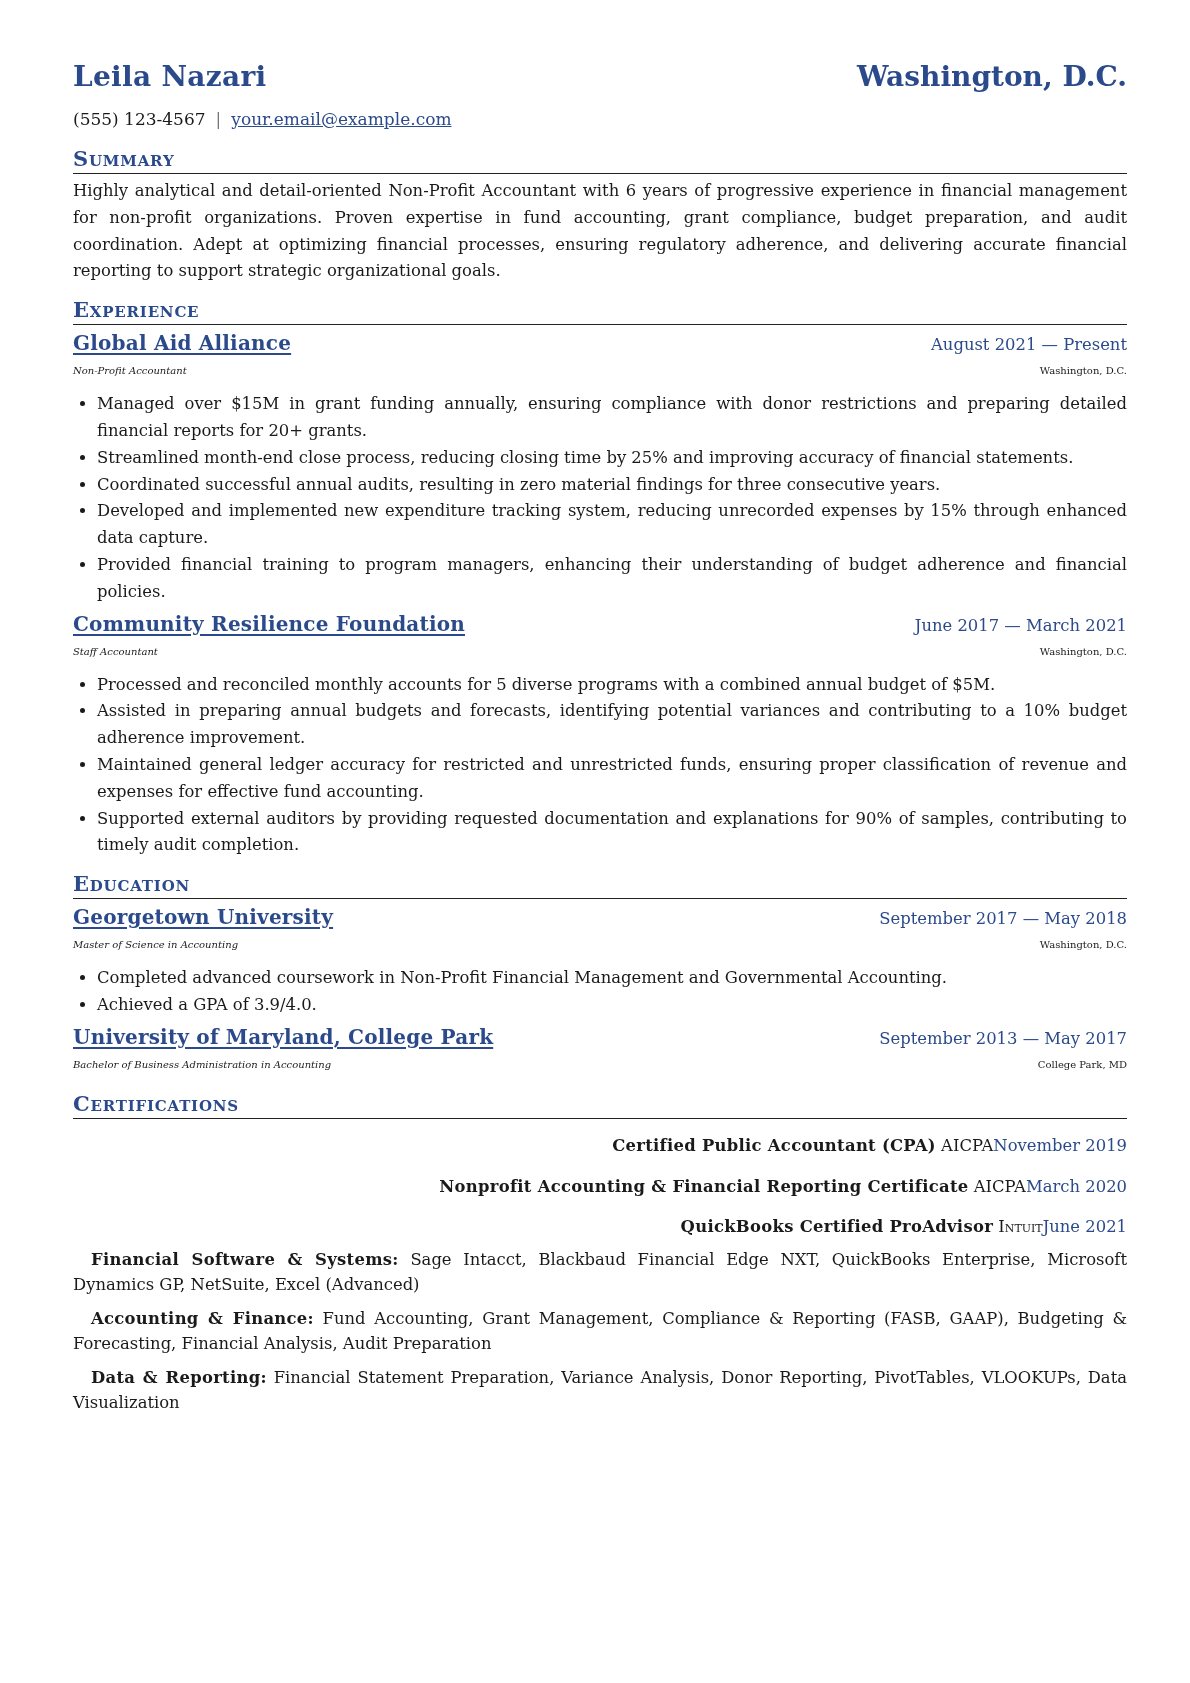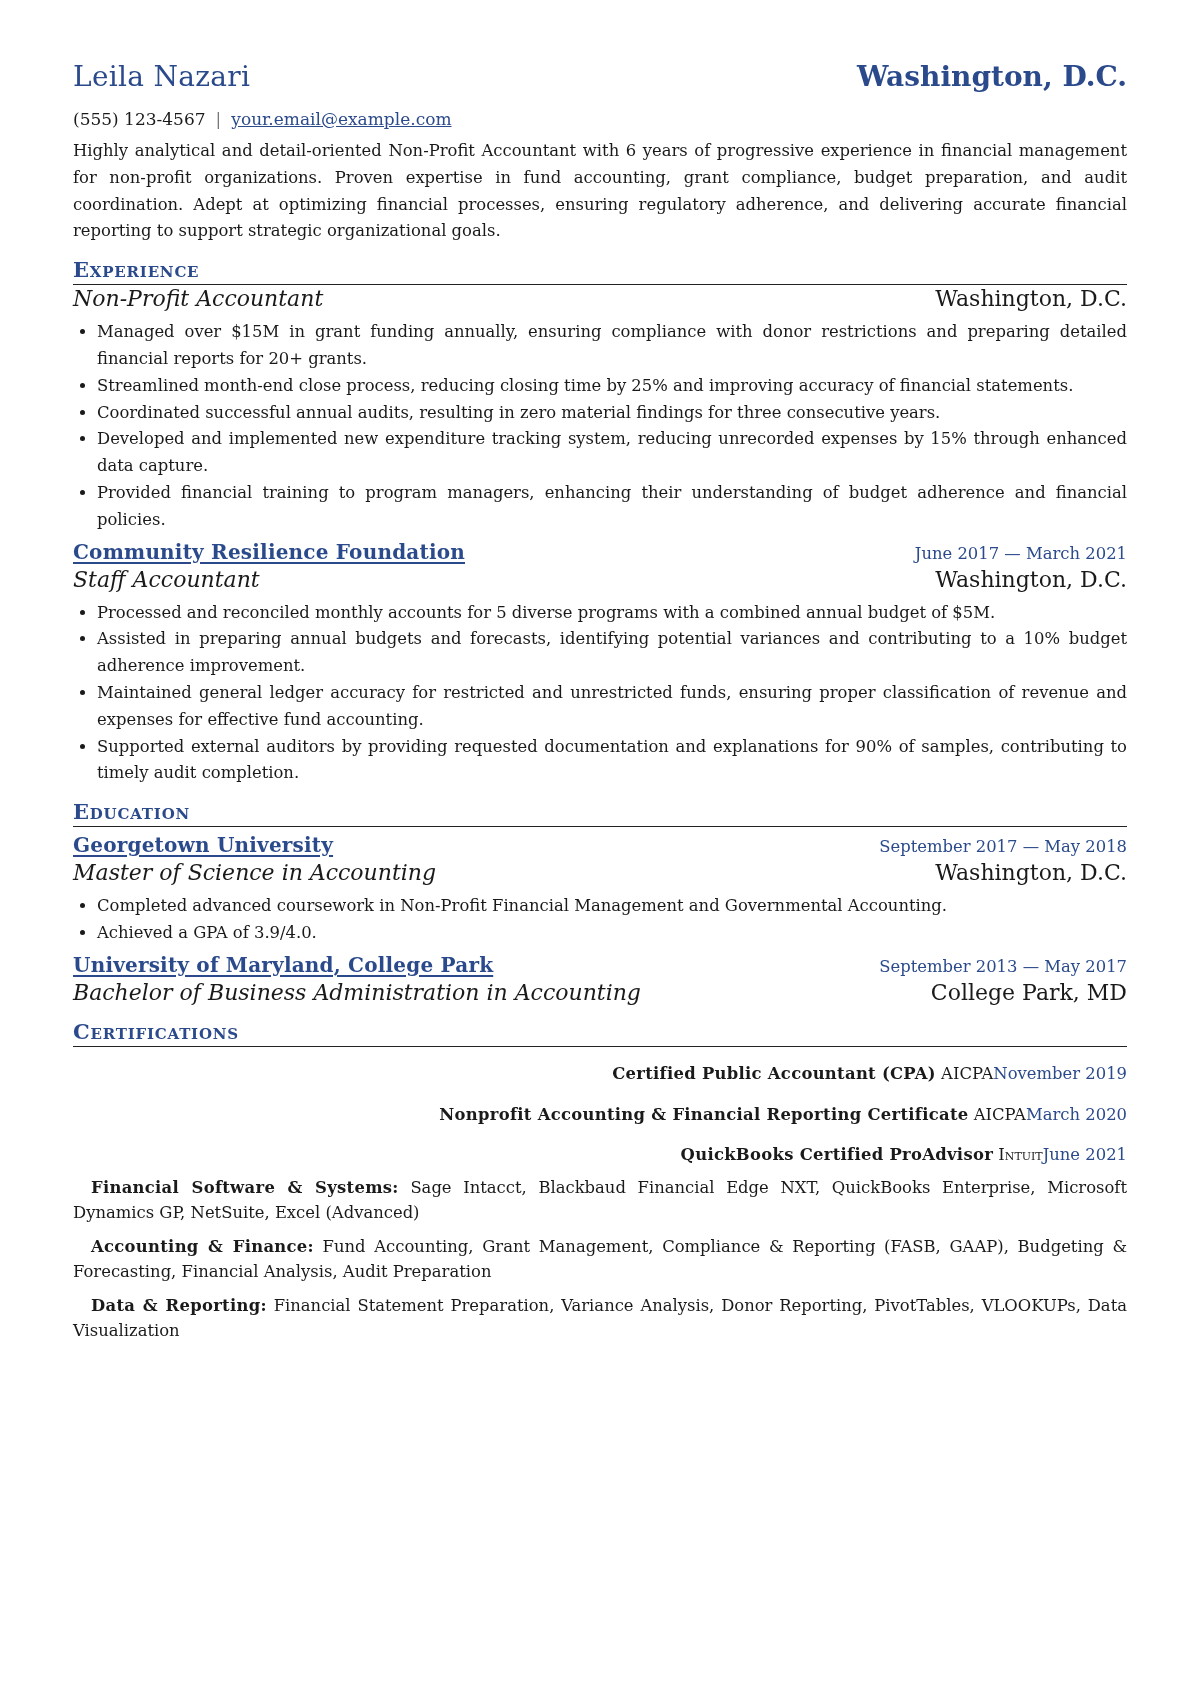"Leila Nazari" .name { font-weight: normal -> bold }
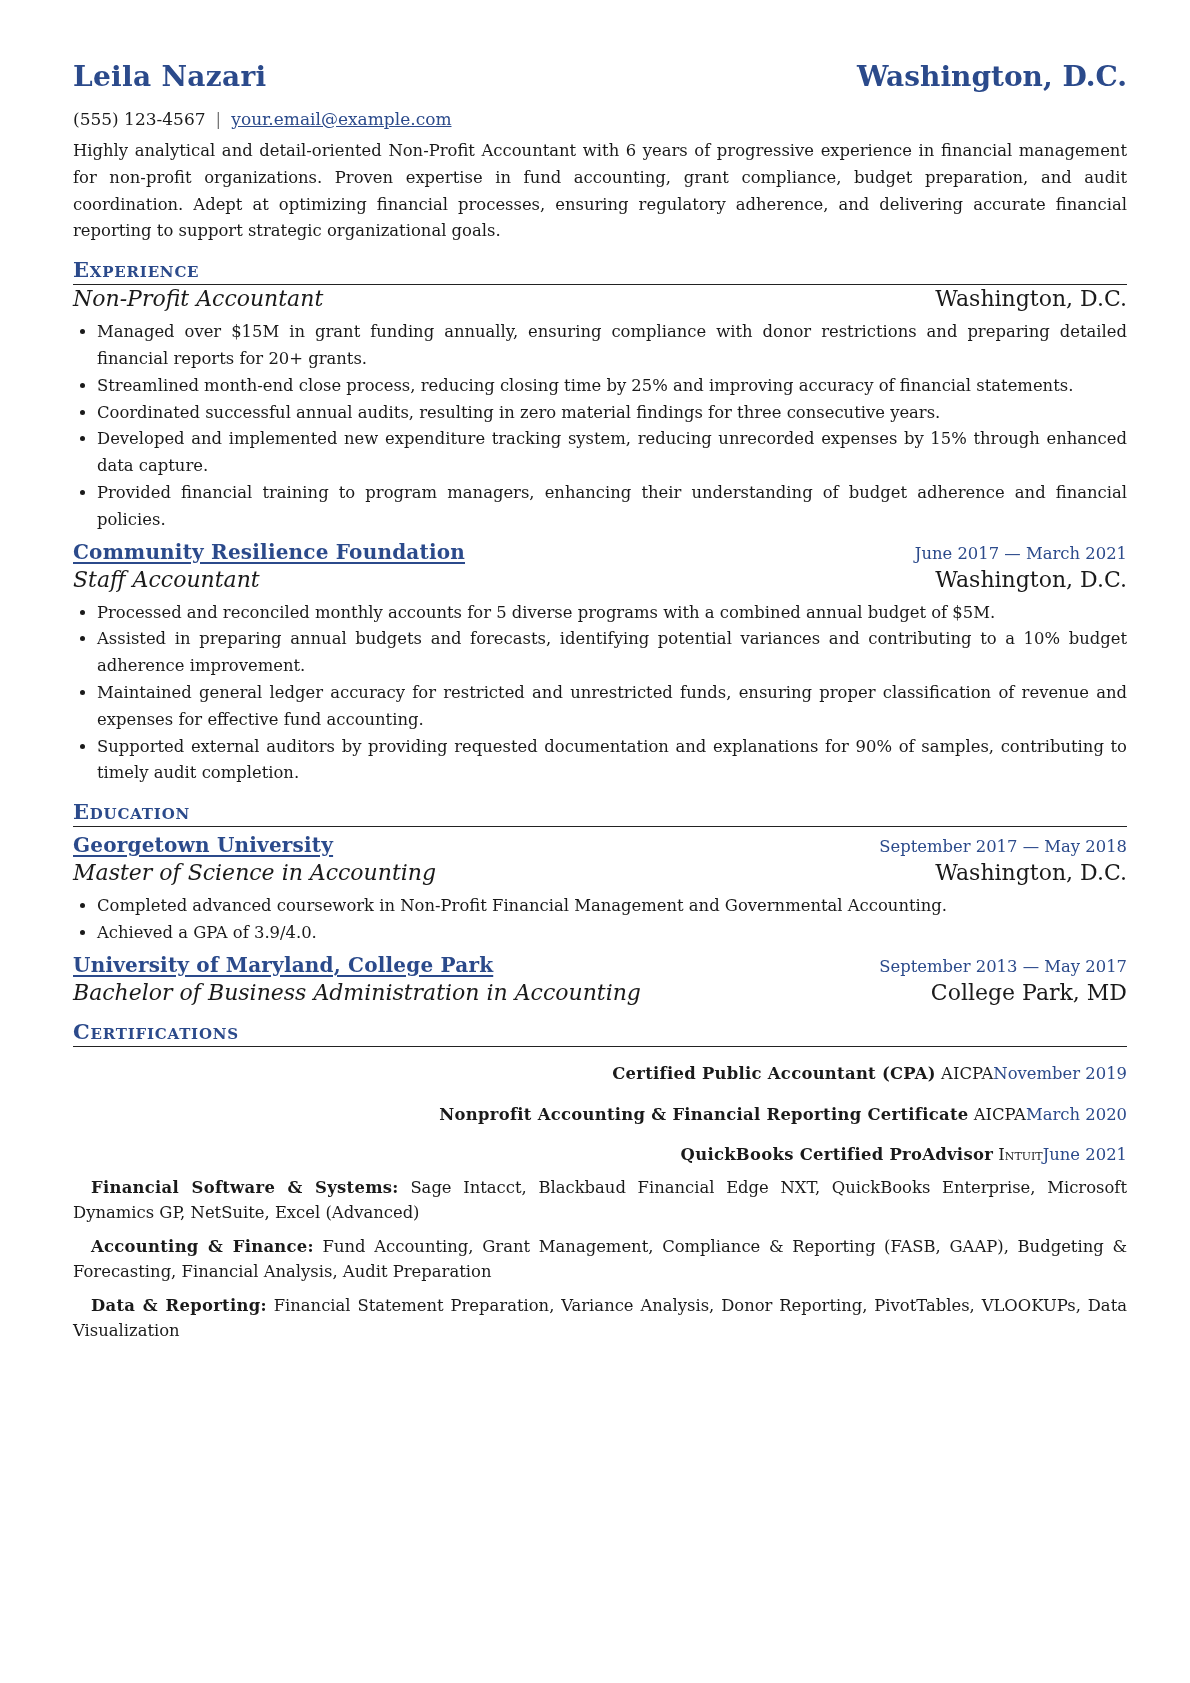"Summary" div.section-title { html: none -> <div>Summary</div> }
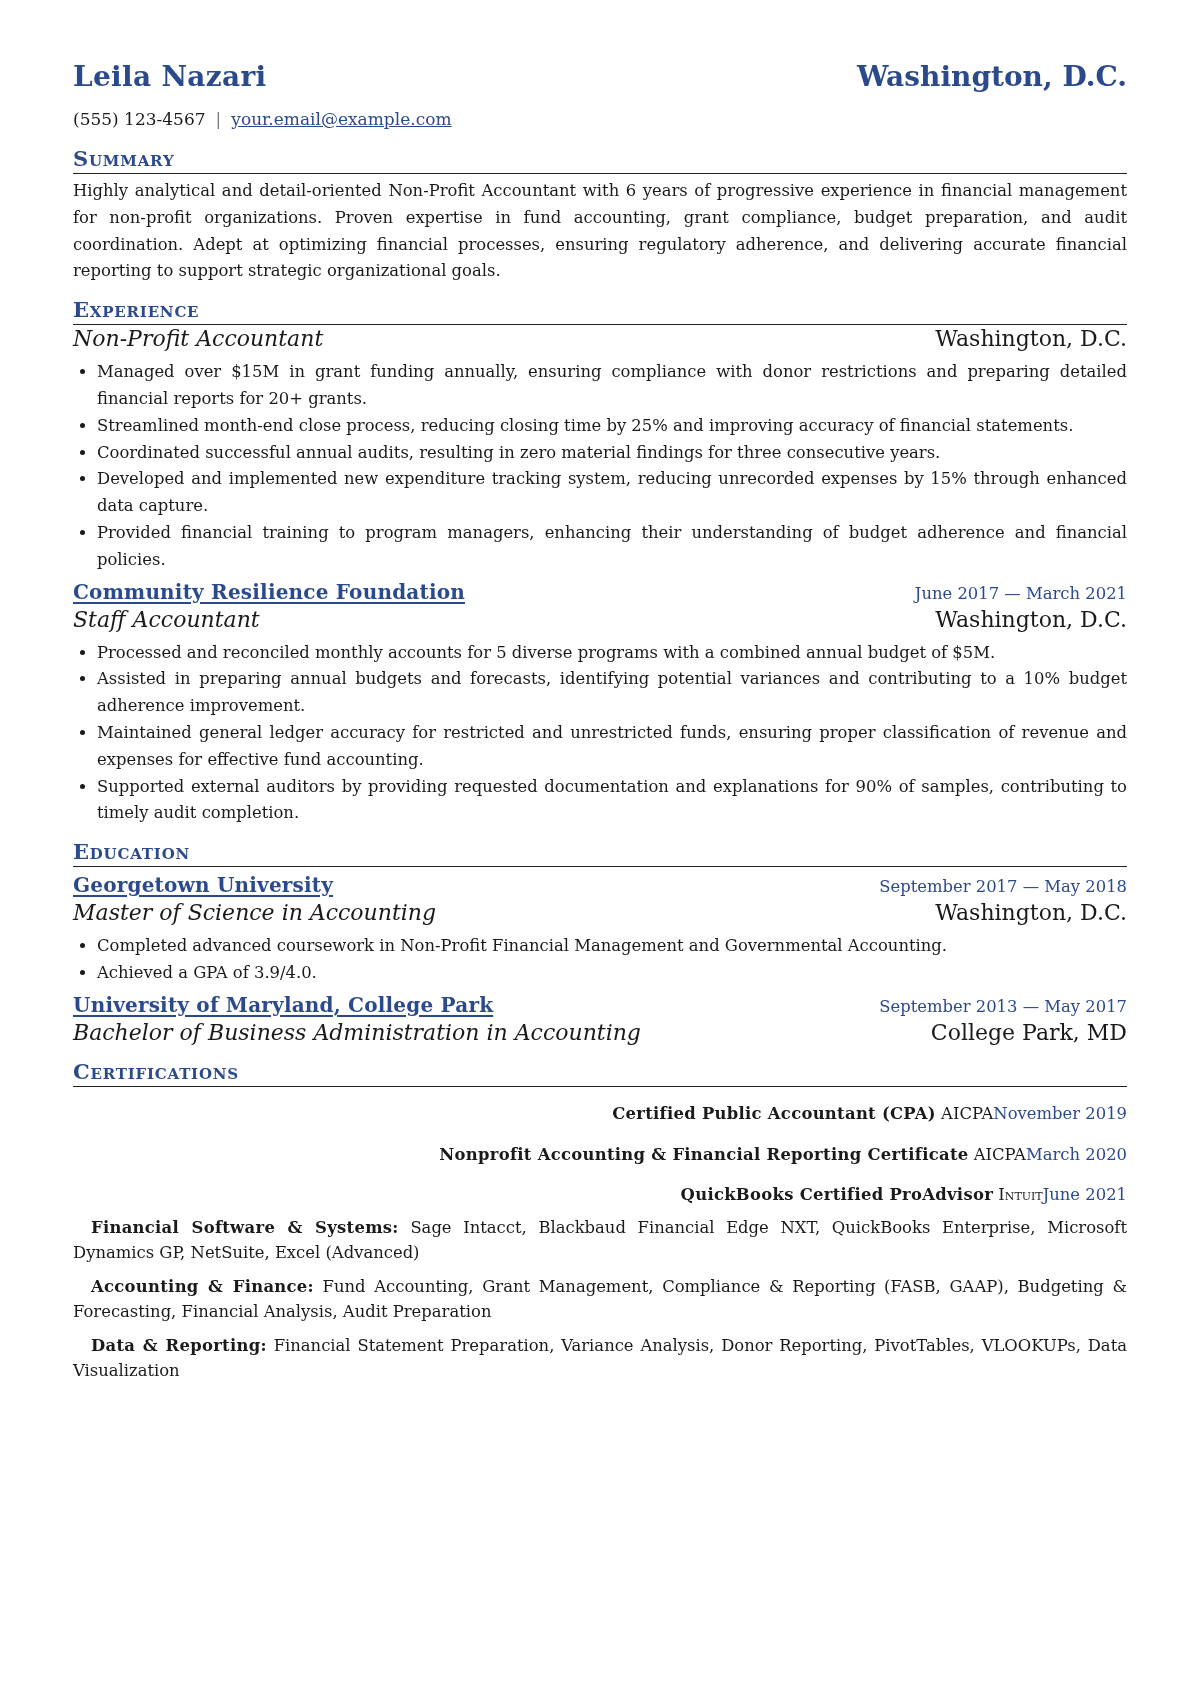"Global Aid Alliance" div.entry-head { html: none -> <div> <a>Global Aid Alliance</a> <span>August 2021 — Present</span> </div> }
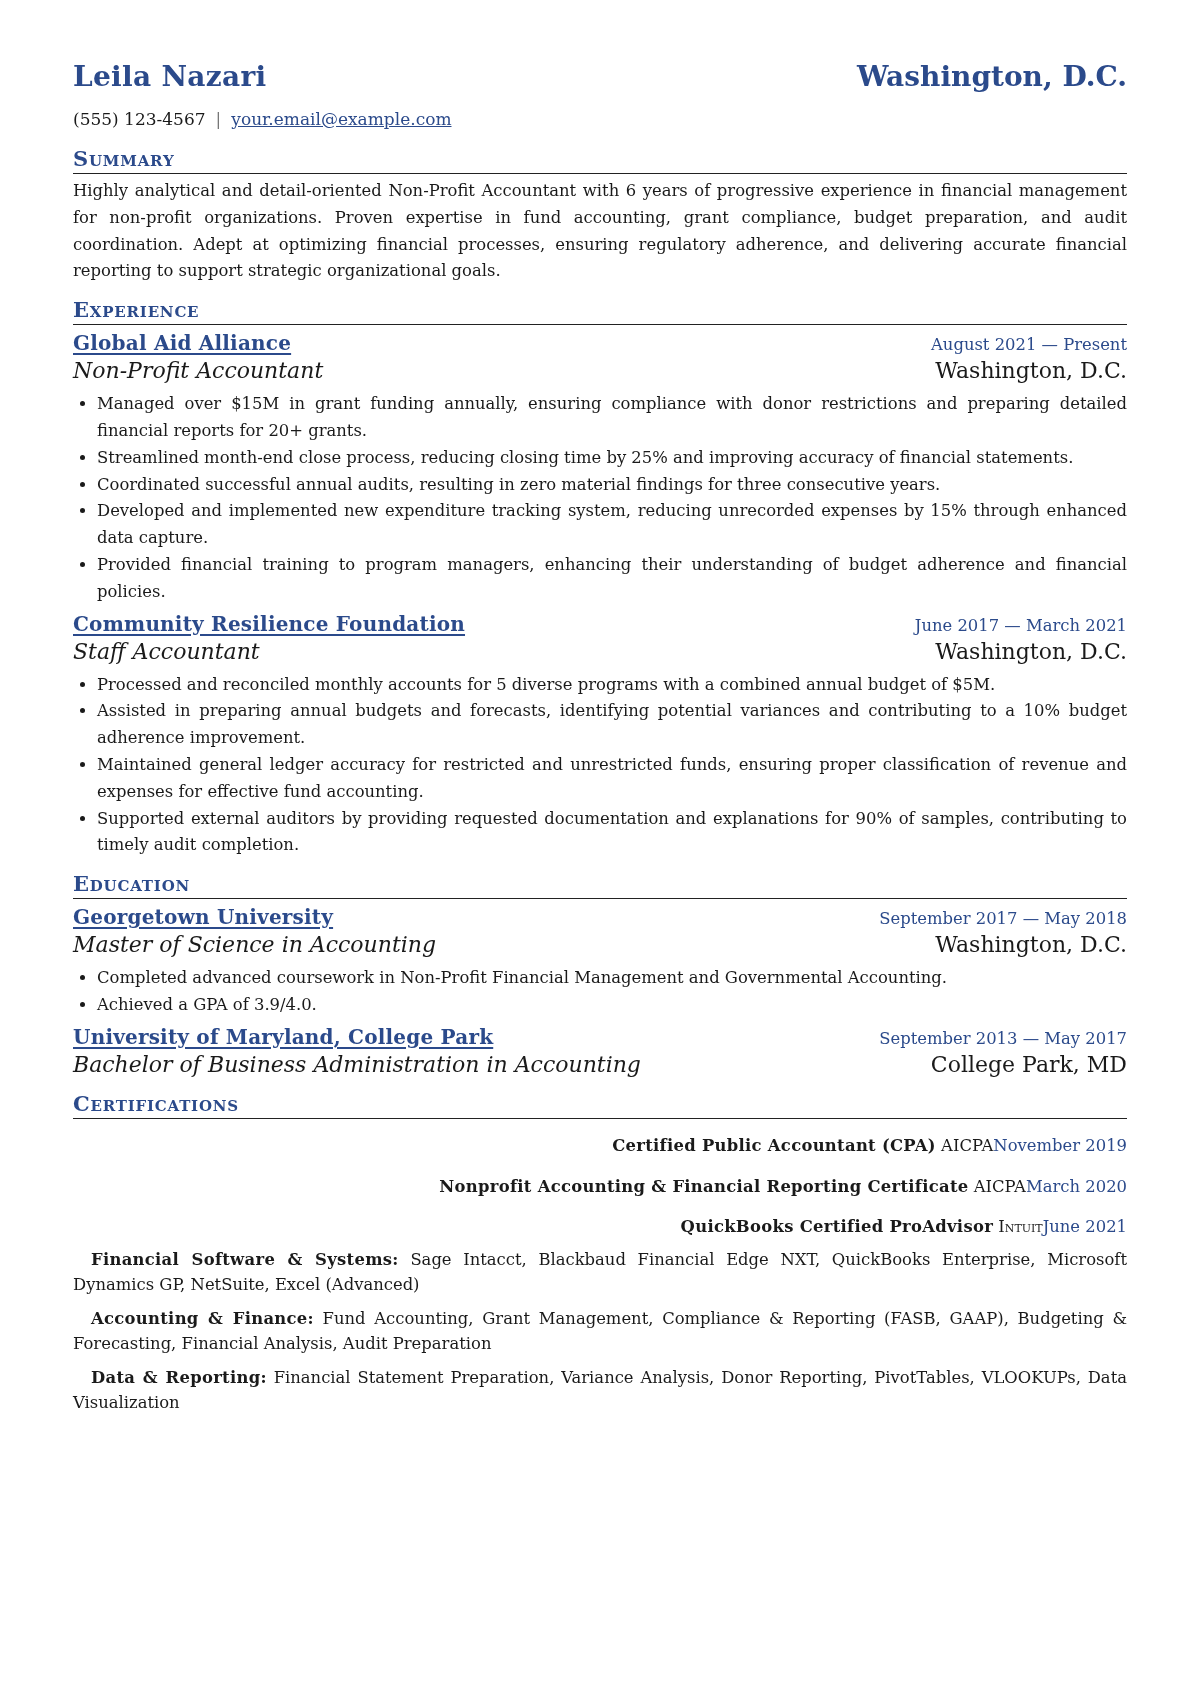"Non-Profit Accountant" .entry-sub { font-size: 22px -> 10px }
